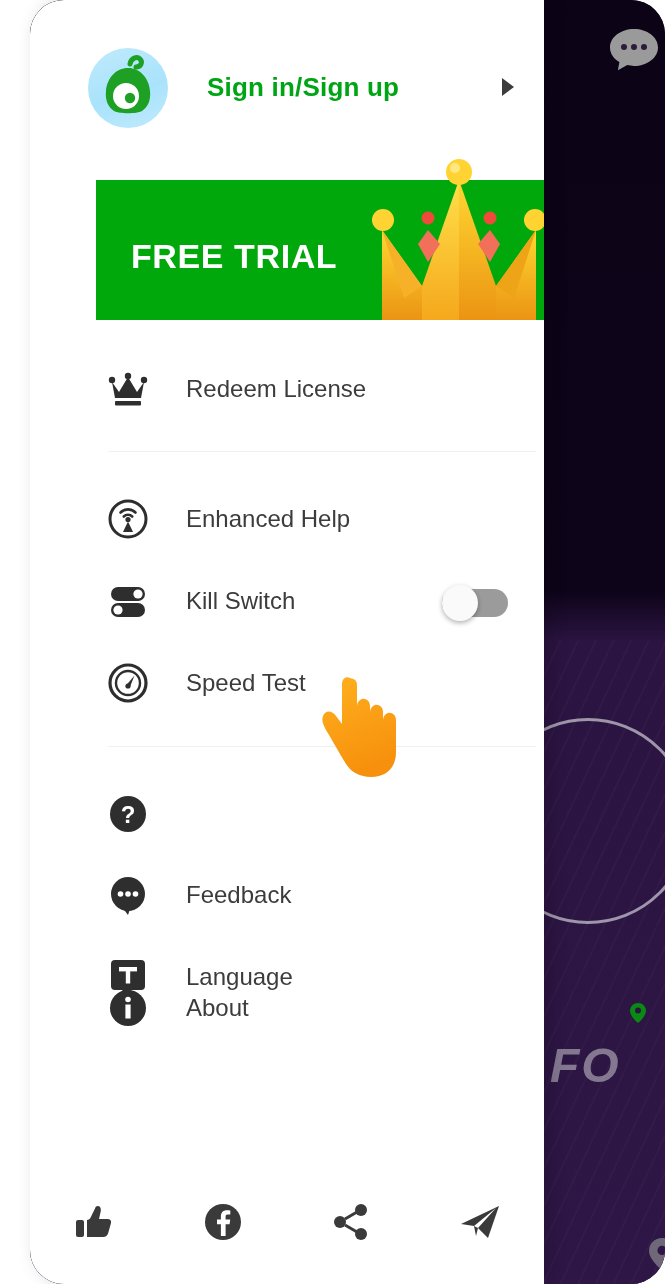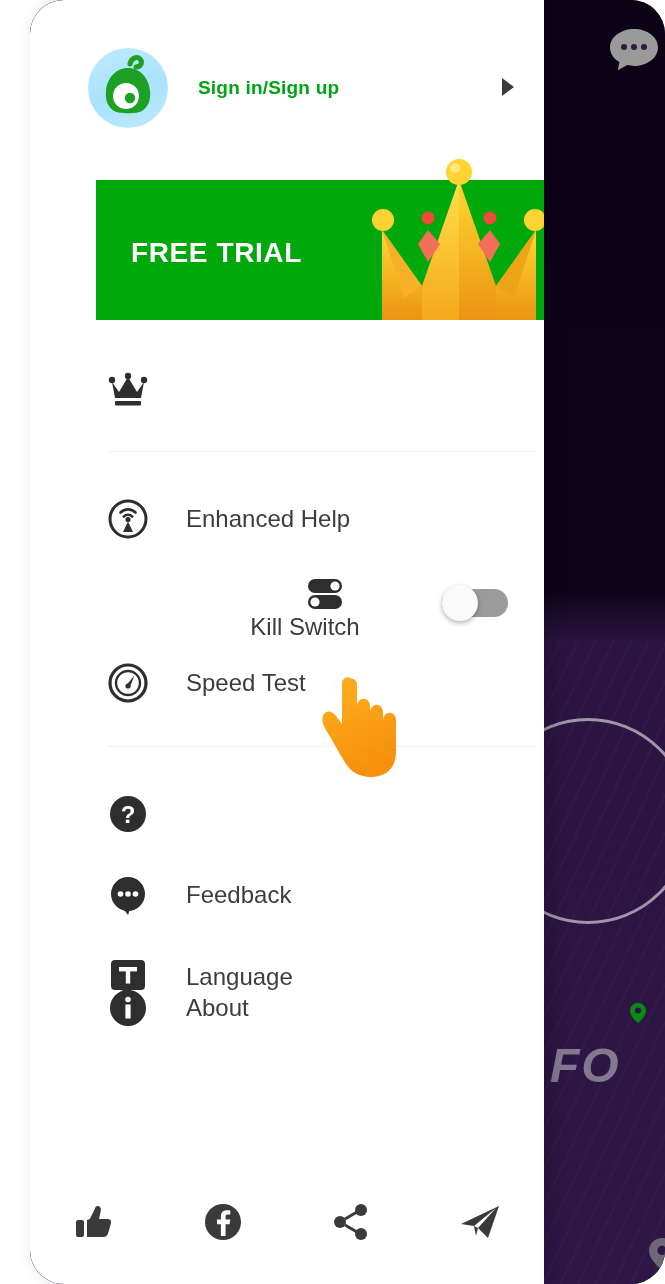"Sign in/Sign up" #account-label { font-size: 19px -> 26px; margin-left: 30px -> 39px }
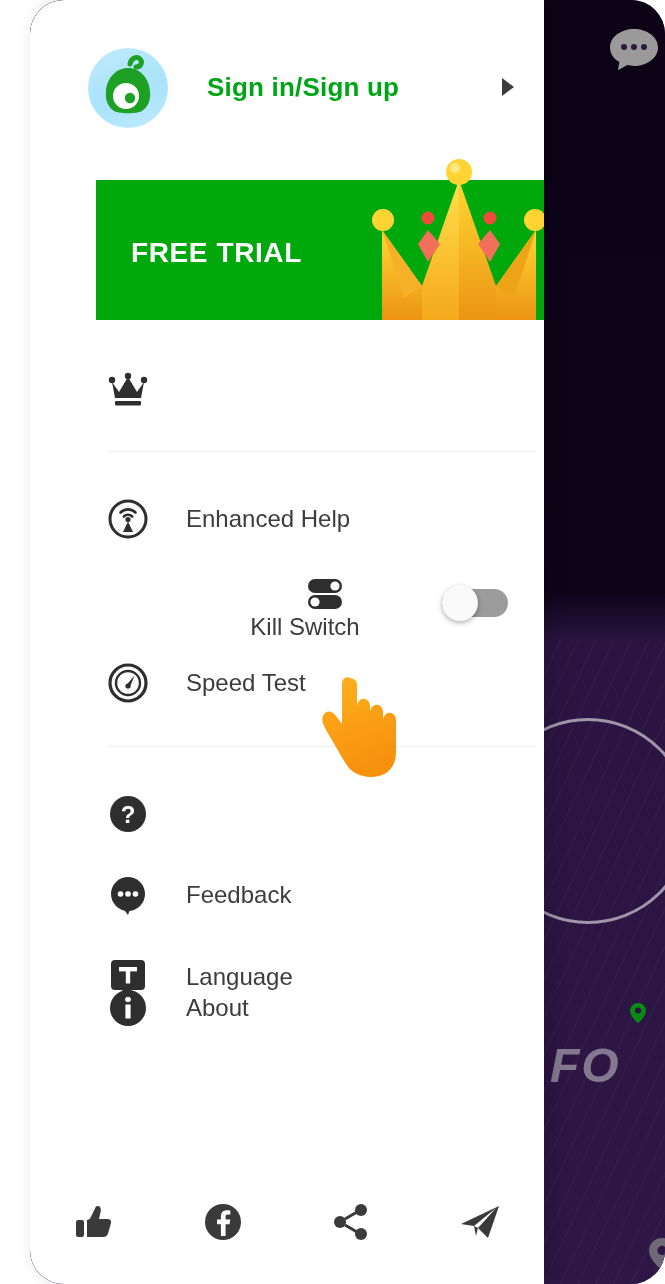"FREE TRIAL" #free-trial-label { font-size: 28px -> 34px }
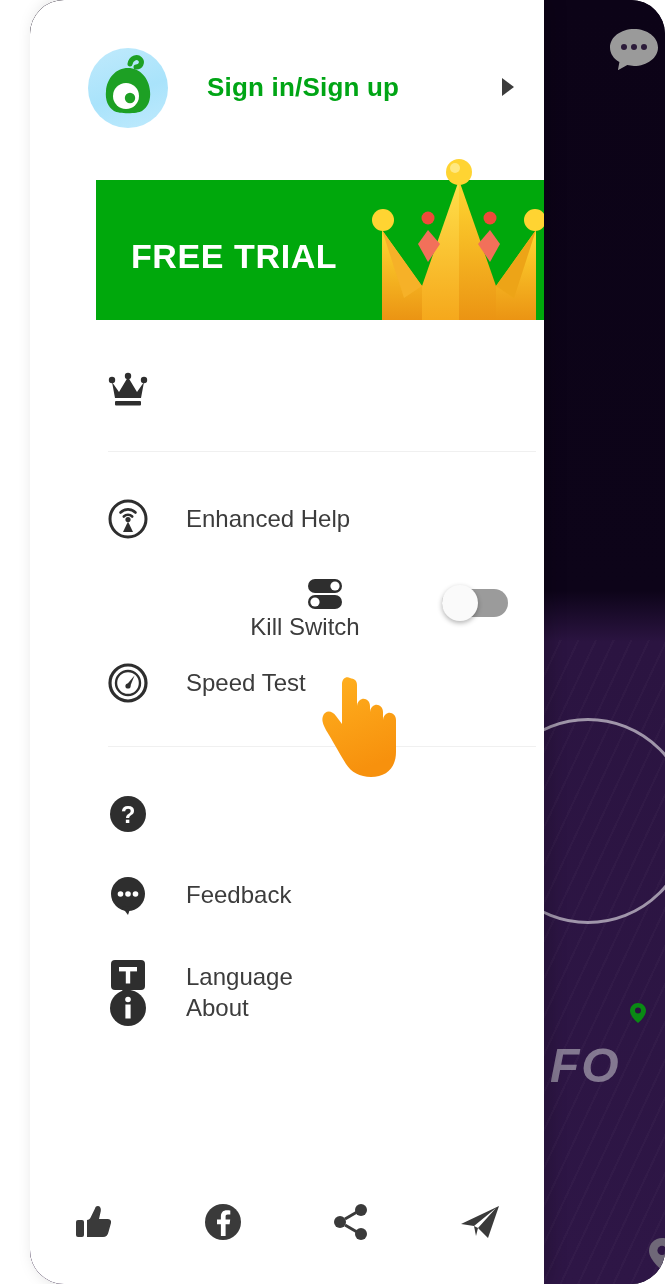"Redeem License" span.menu-label { html: none -> <span>Redeem License</span> }
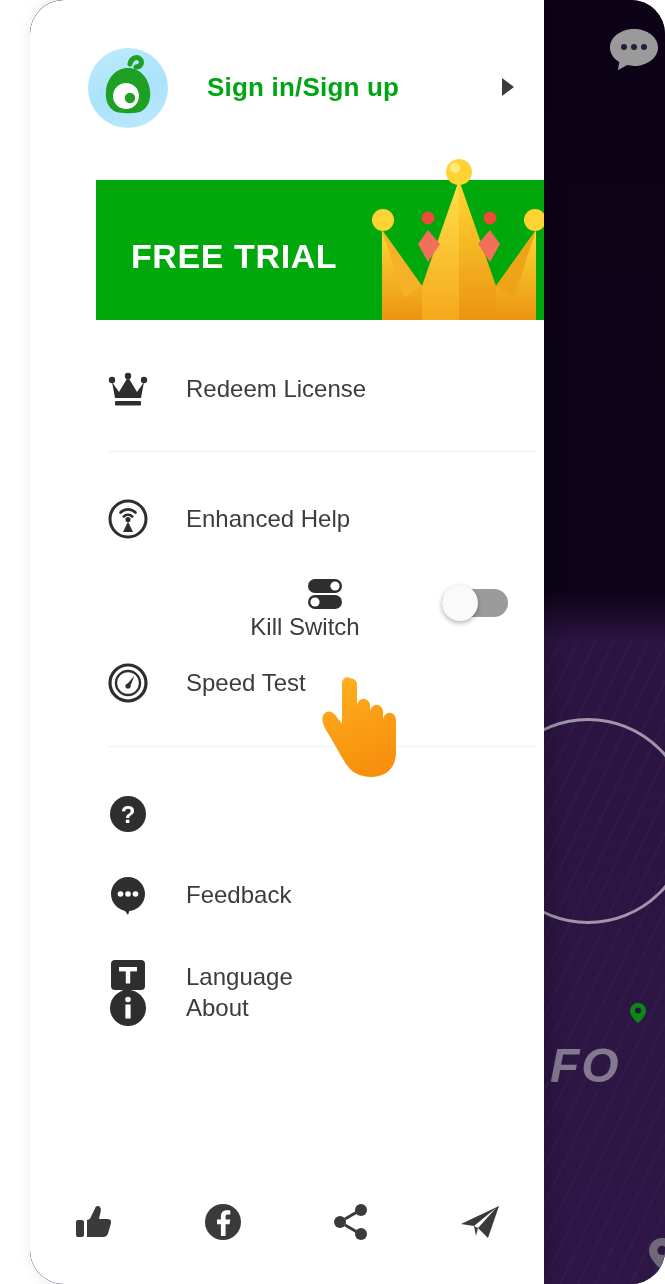"Kill Switch" #row-killswitch { flex-direction: column -> none }
